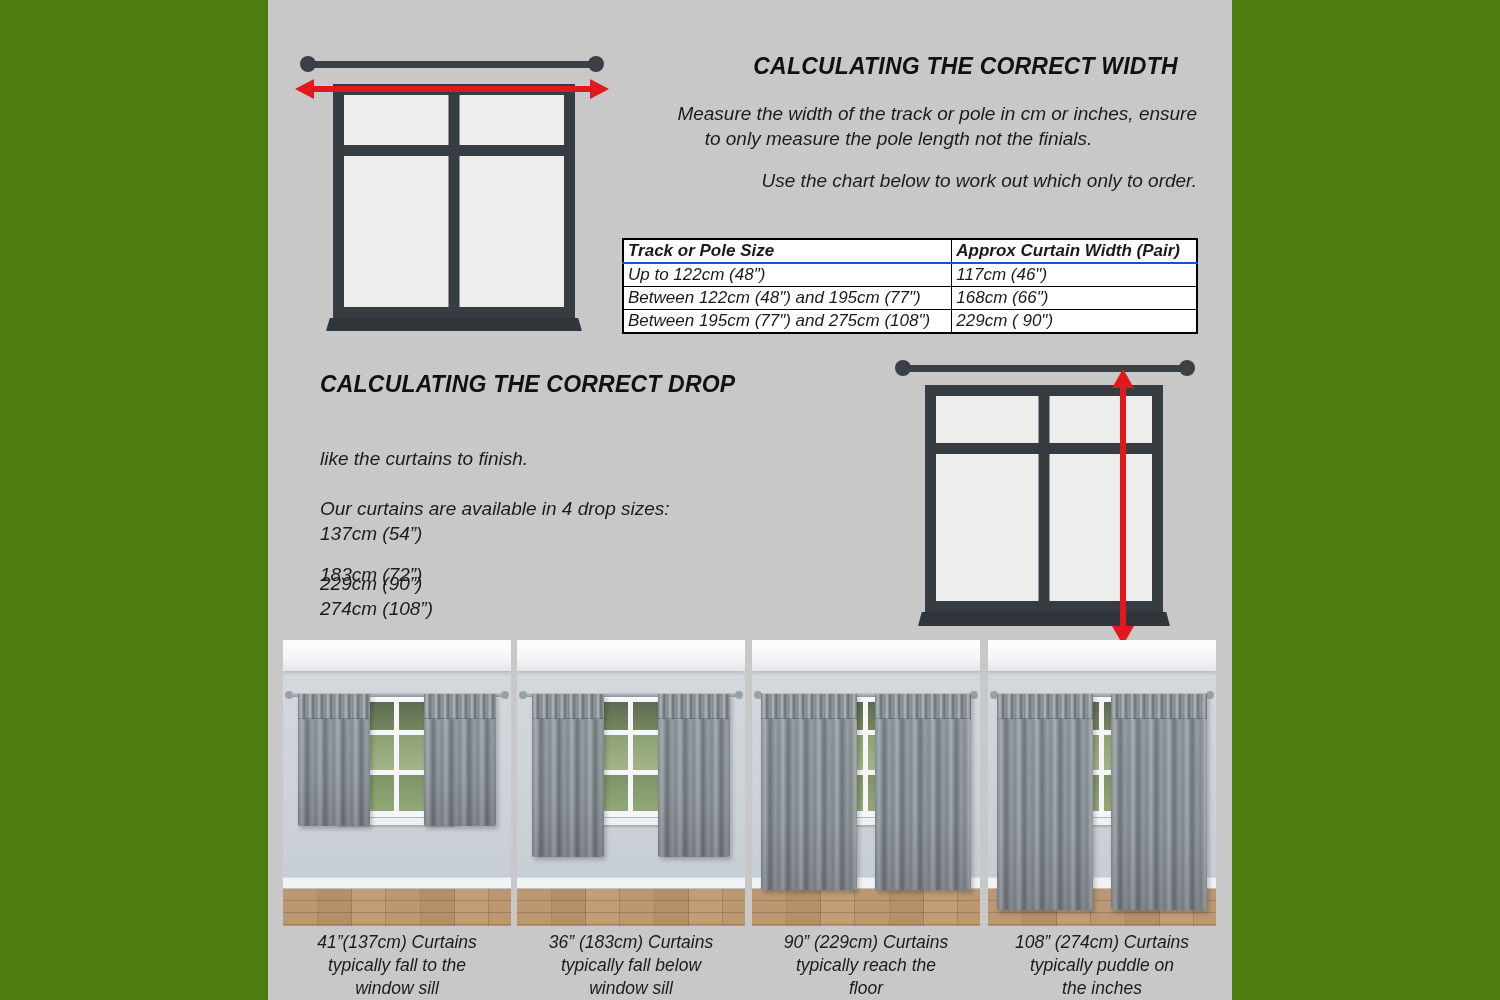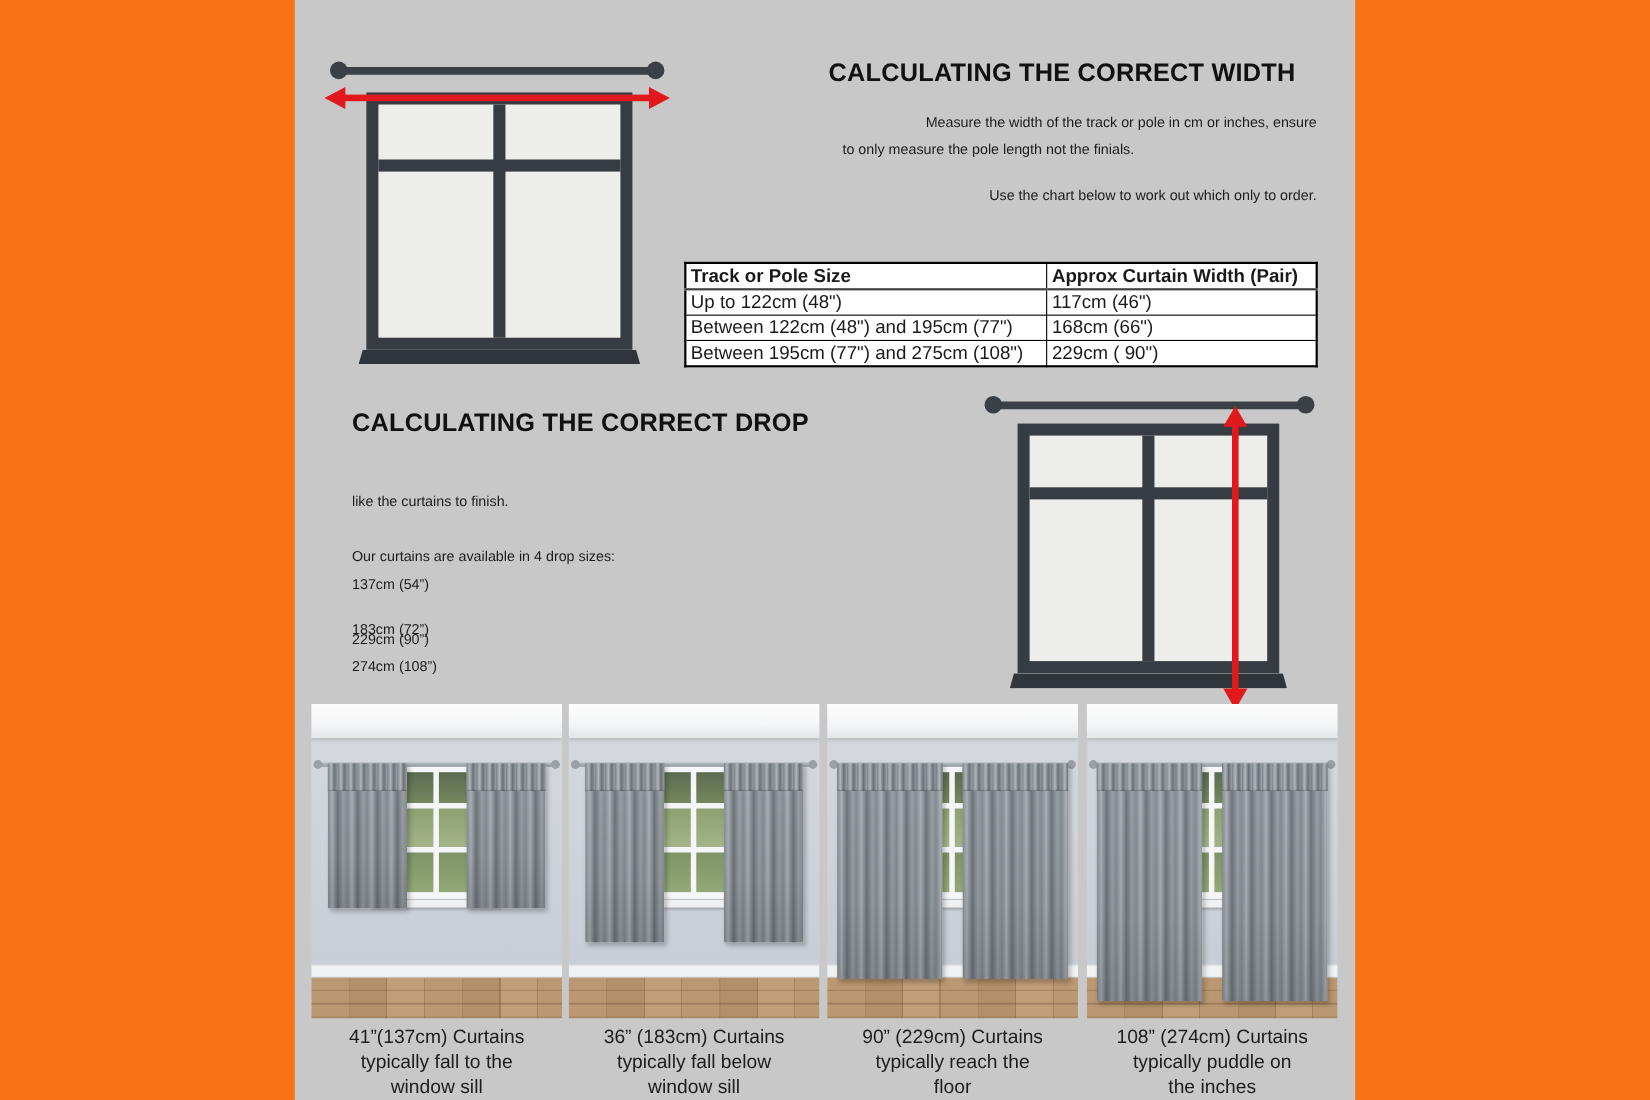"CALCULATING THE CORRECT WIDTH" .canvas { background: #f97316 -> #4d7c0f; font-style: none -> italic }
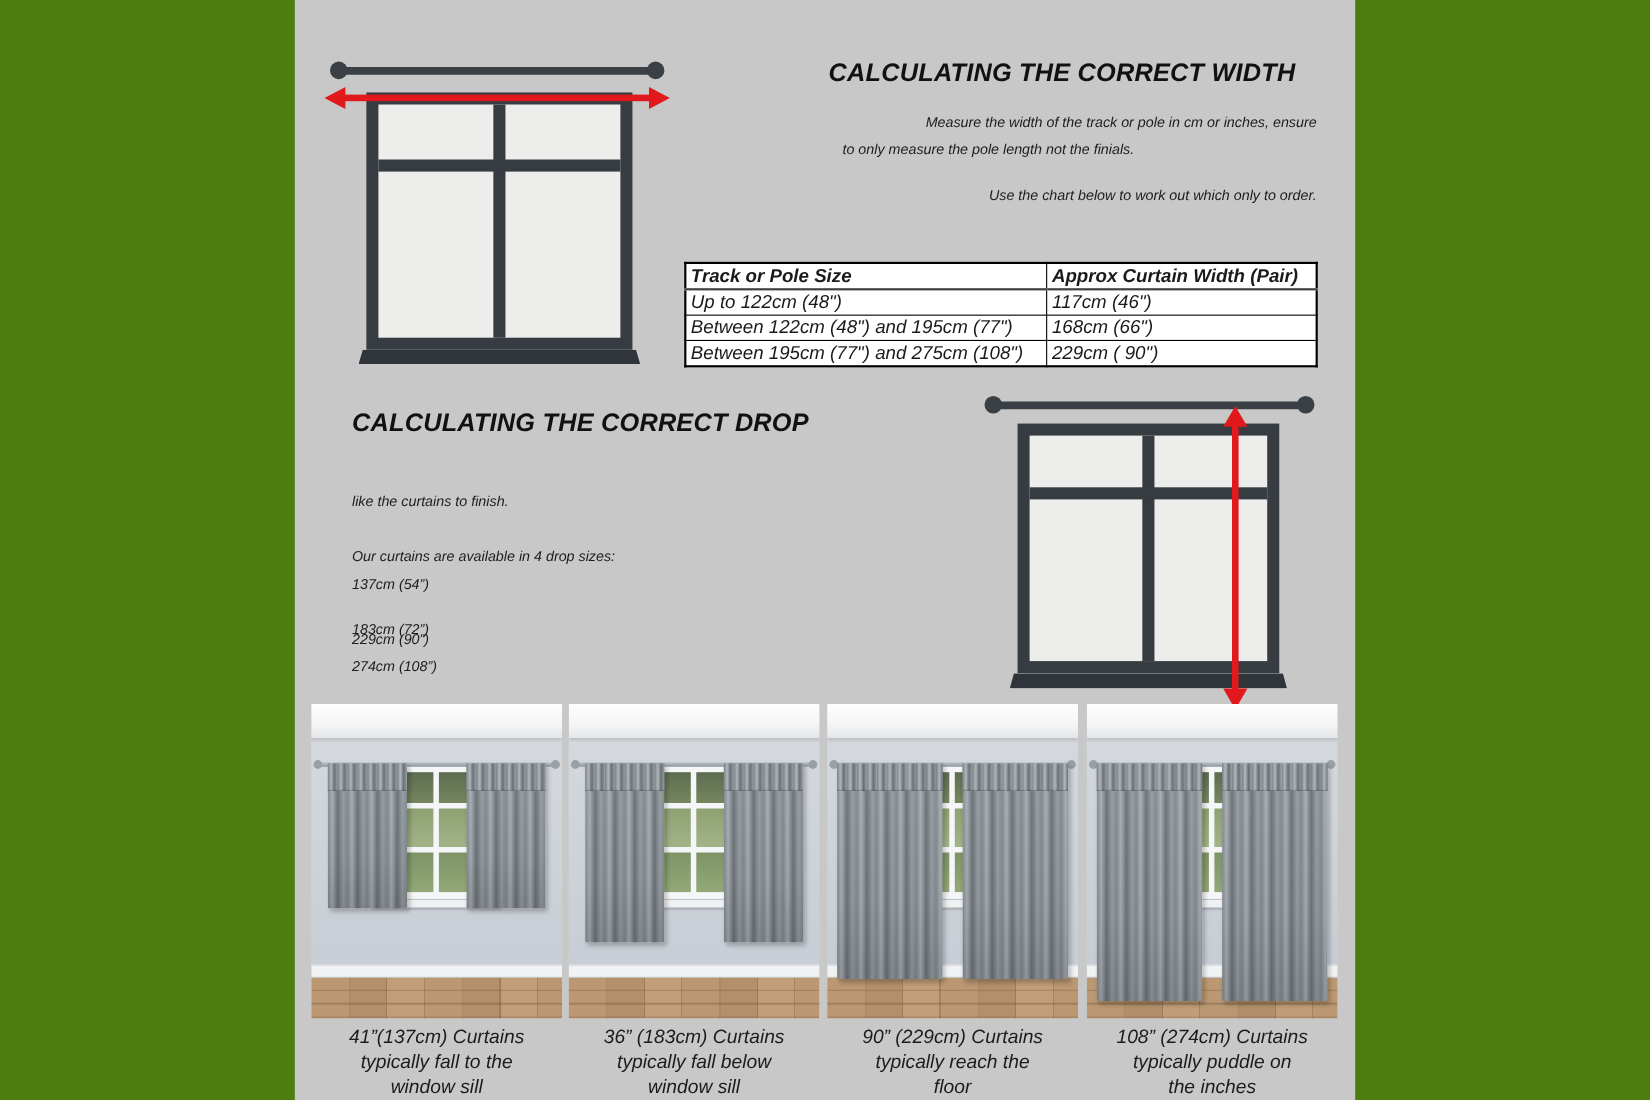"Measure the width of the" .body-text { font-size: 13px -> 19px }
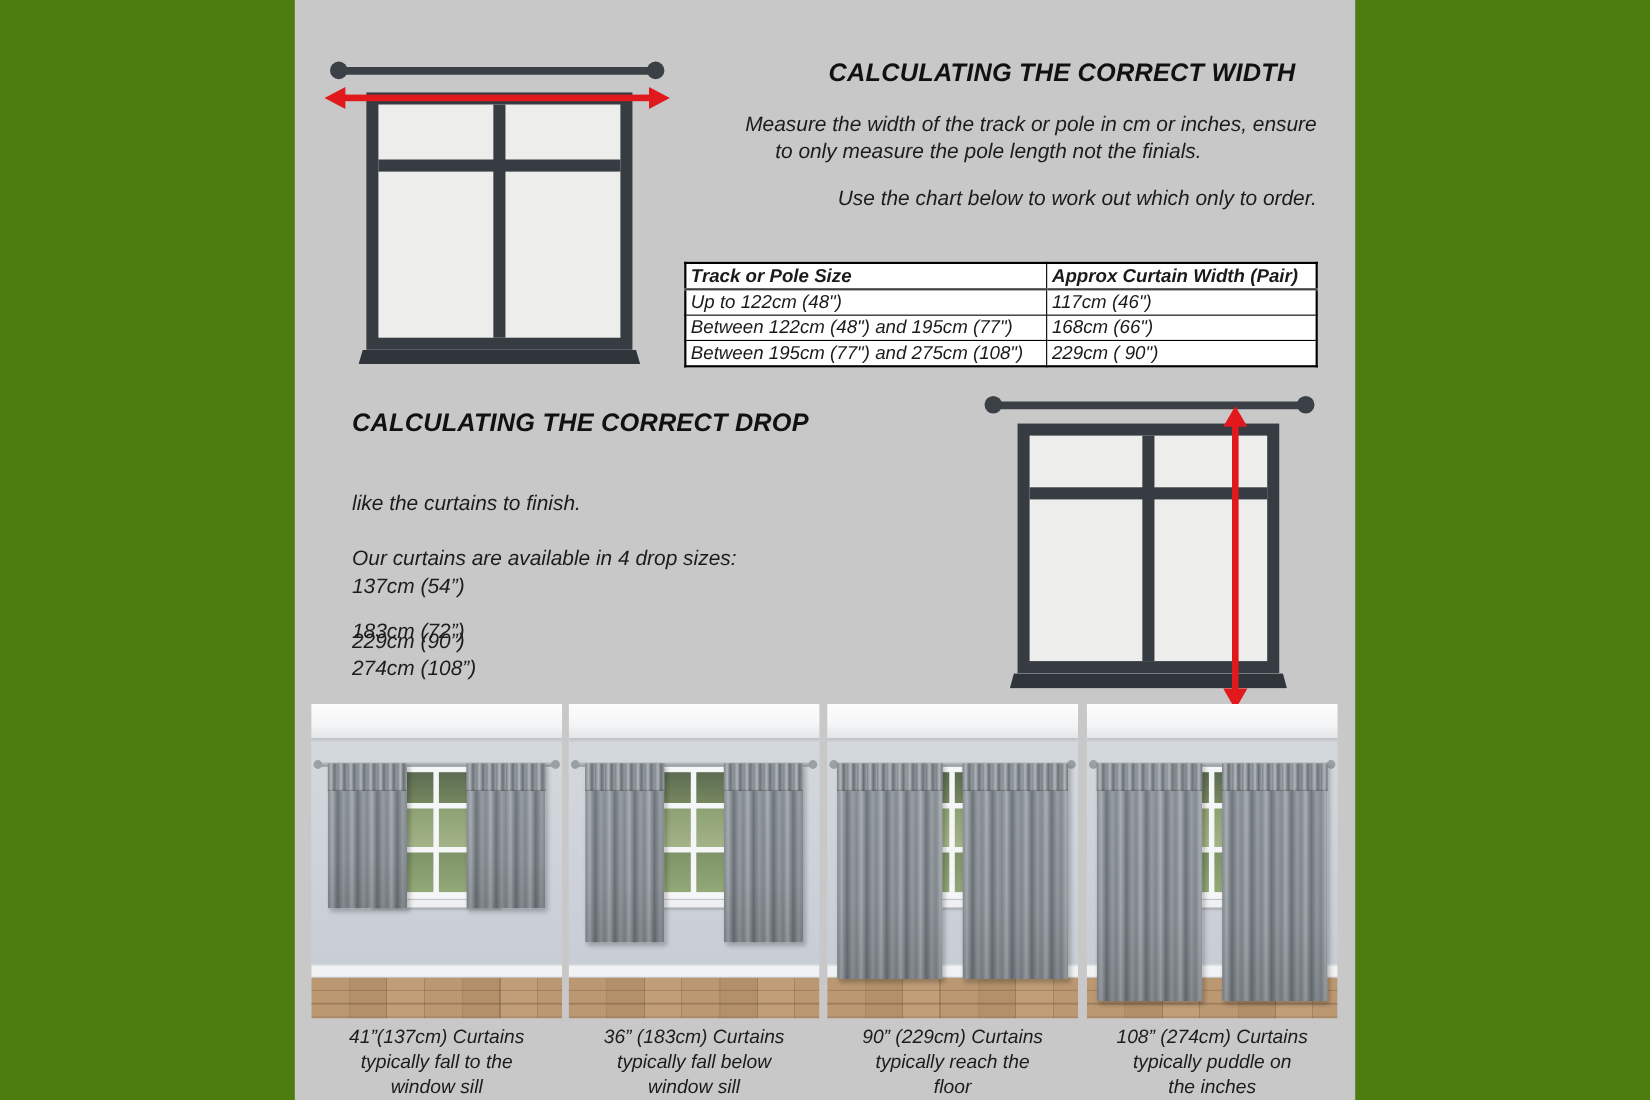"Track or Pole Size" .size-table th { border-bottom: 2px solid #404040 -> 2px solid #1d4ed8 }
